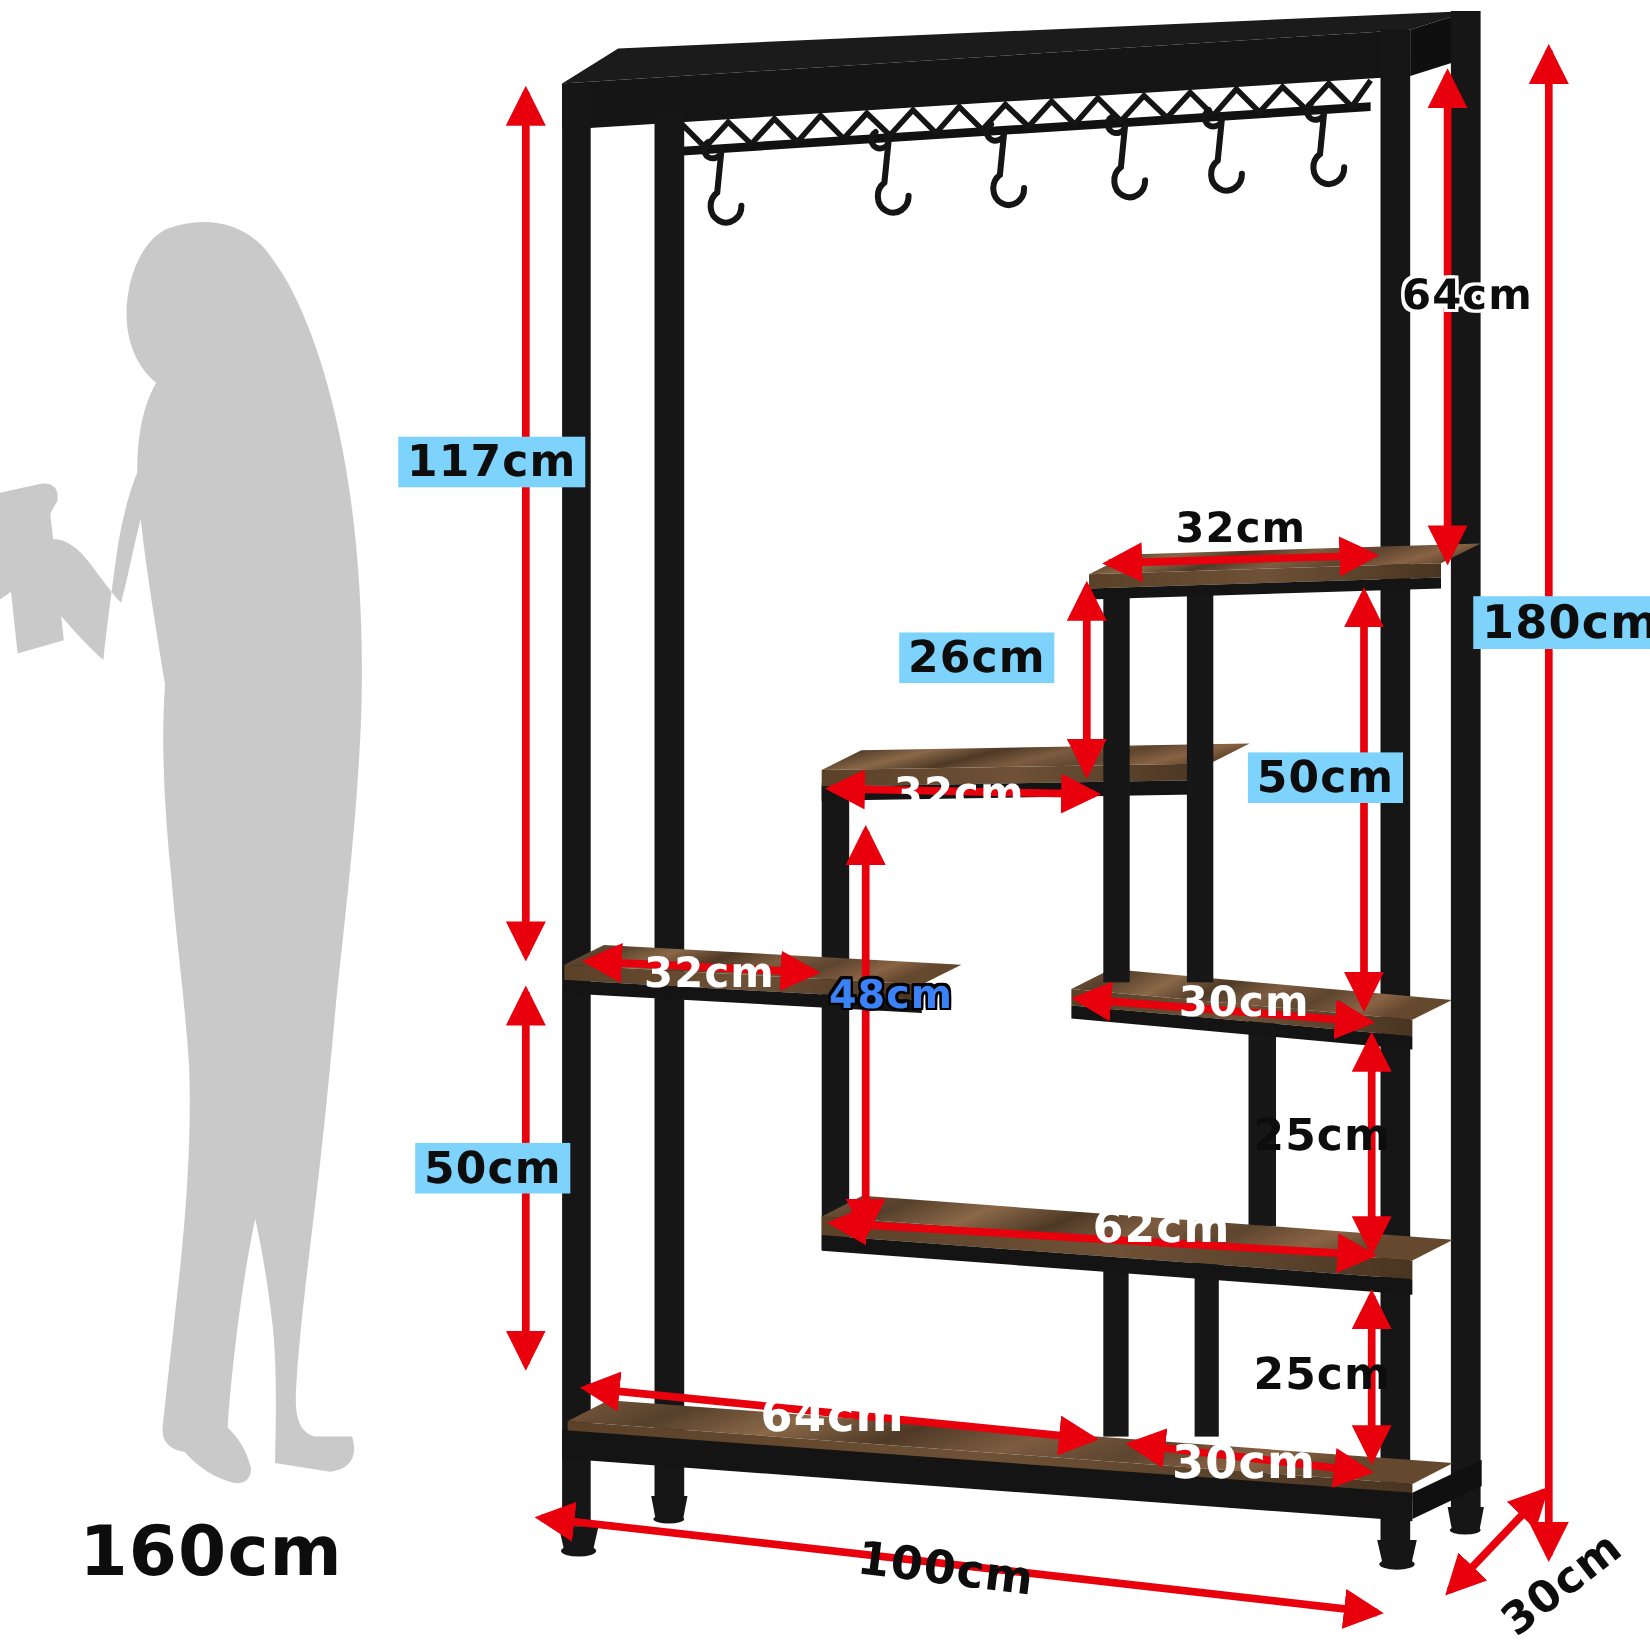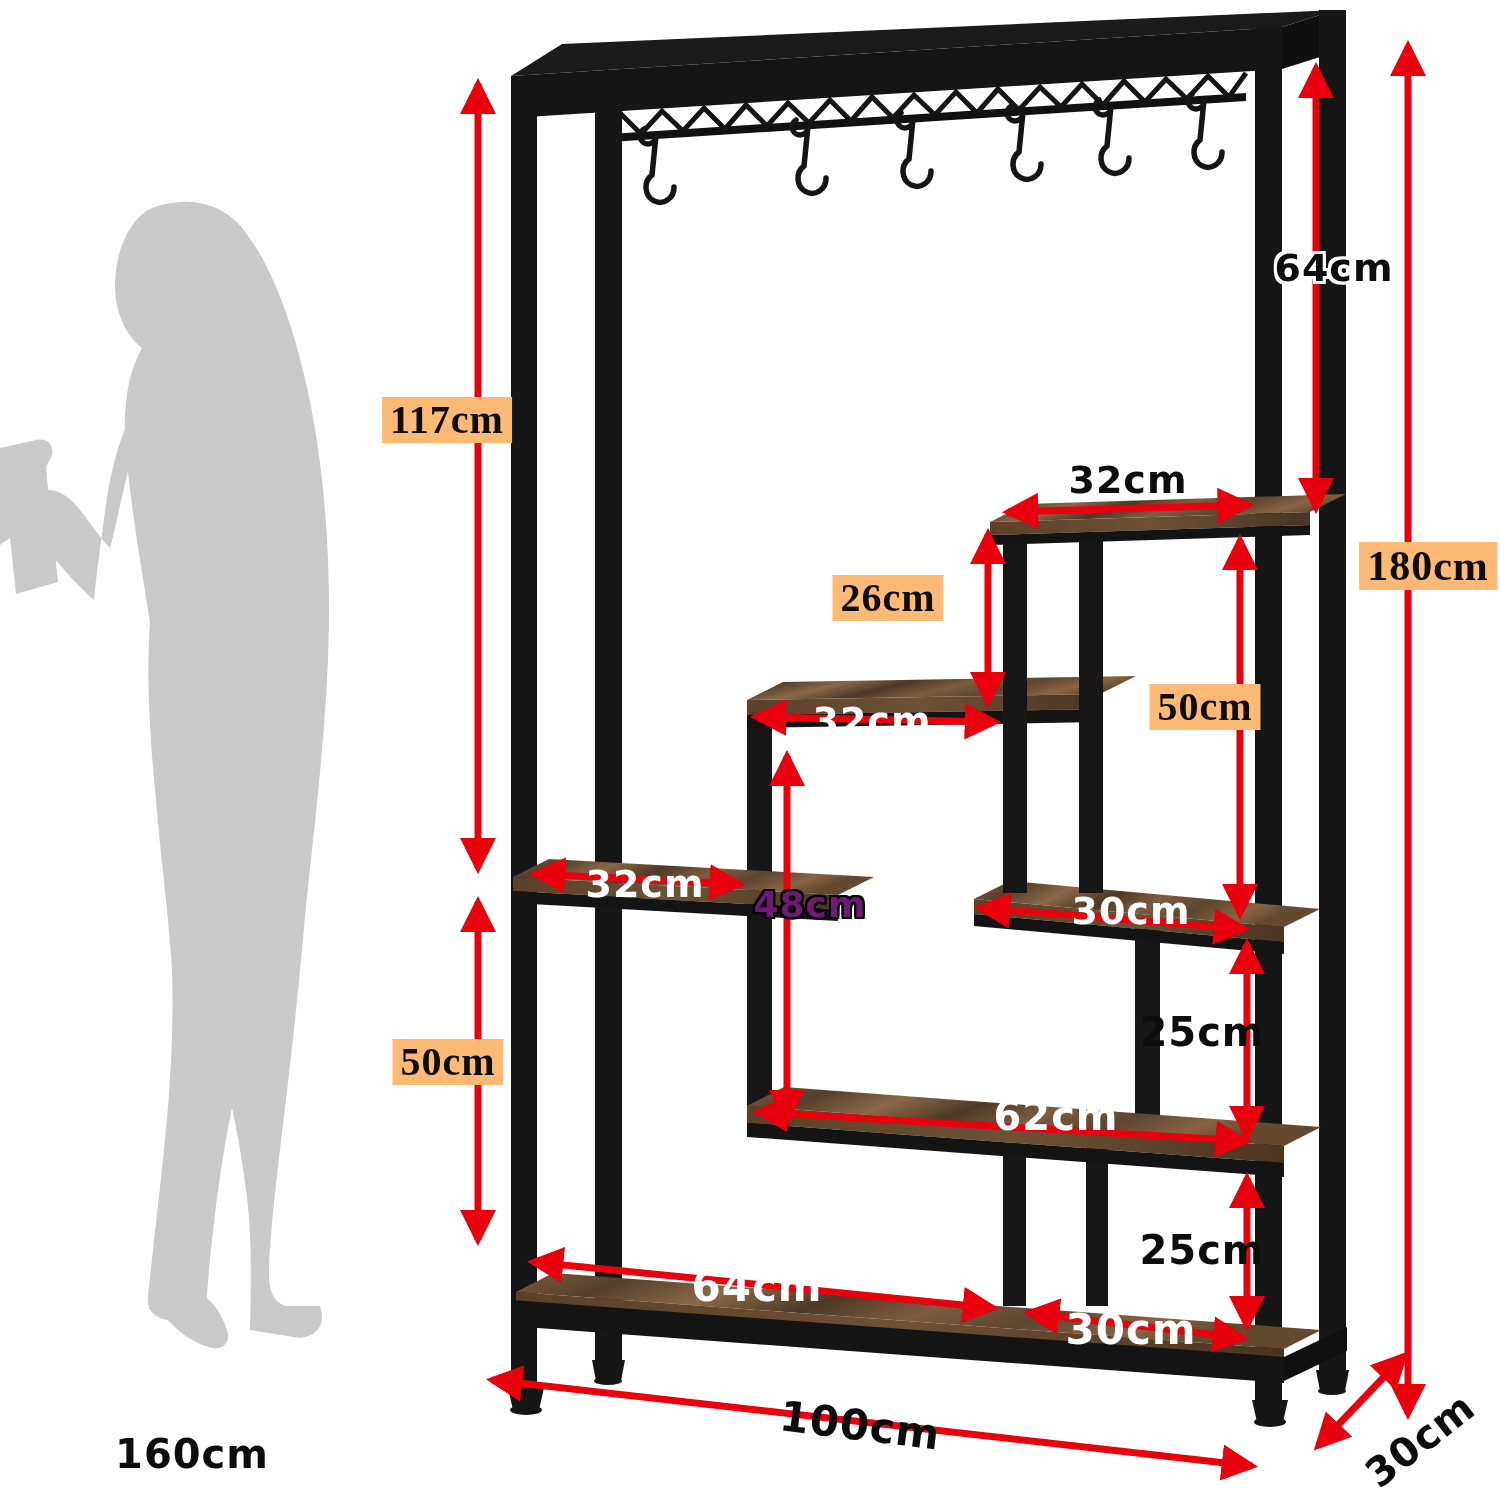"117cm" .lab--bg { background: #fdba74 -> #7dd3fc; font-family: Liberation Serif, serif -> none }
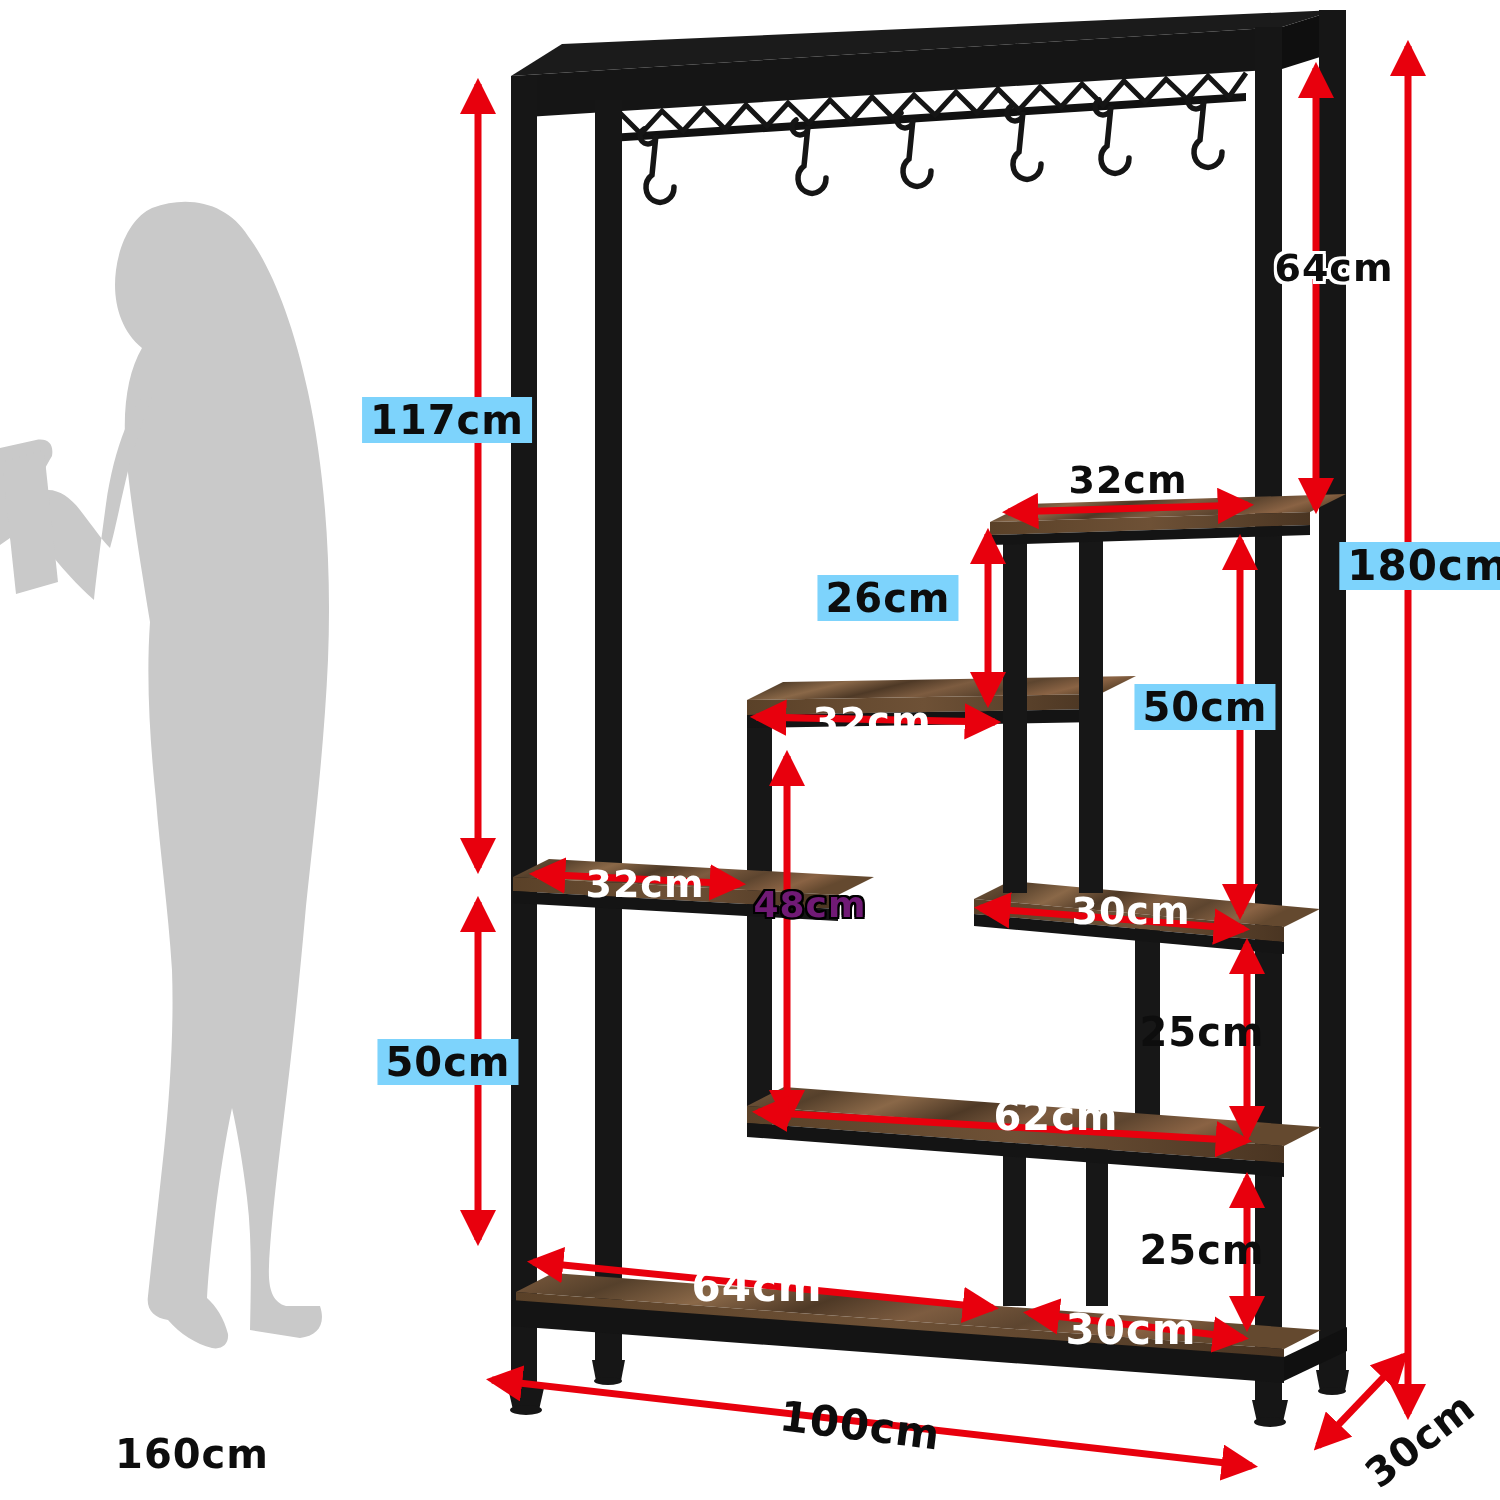"48cm" .lab--outline { color: #701a75 -> #3b82f6 }
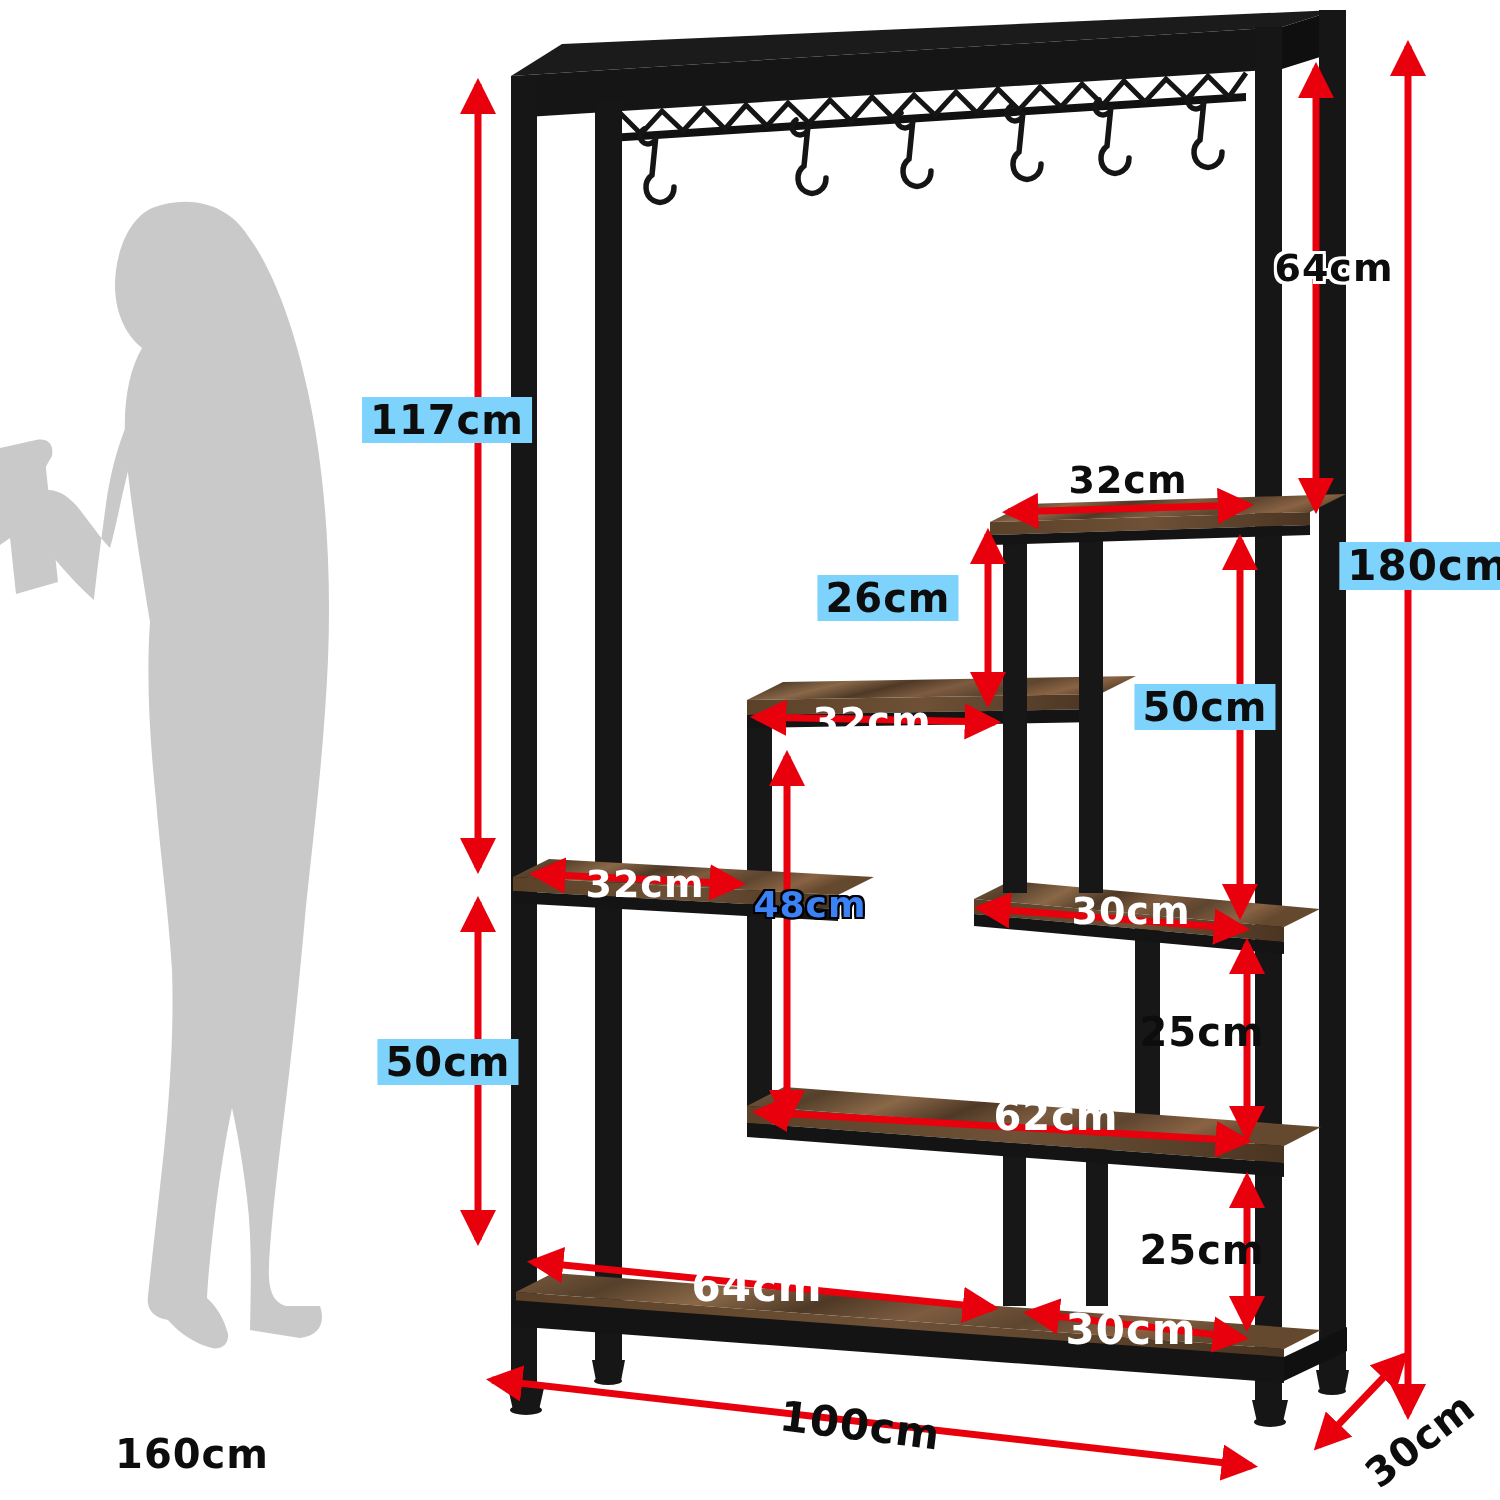"160cm" #d160 { font-size: 40px -> 63px; top: 1454px -> 1410px }
